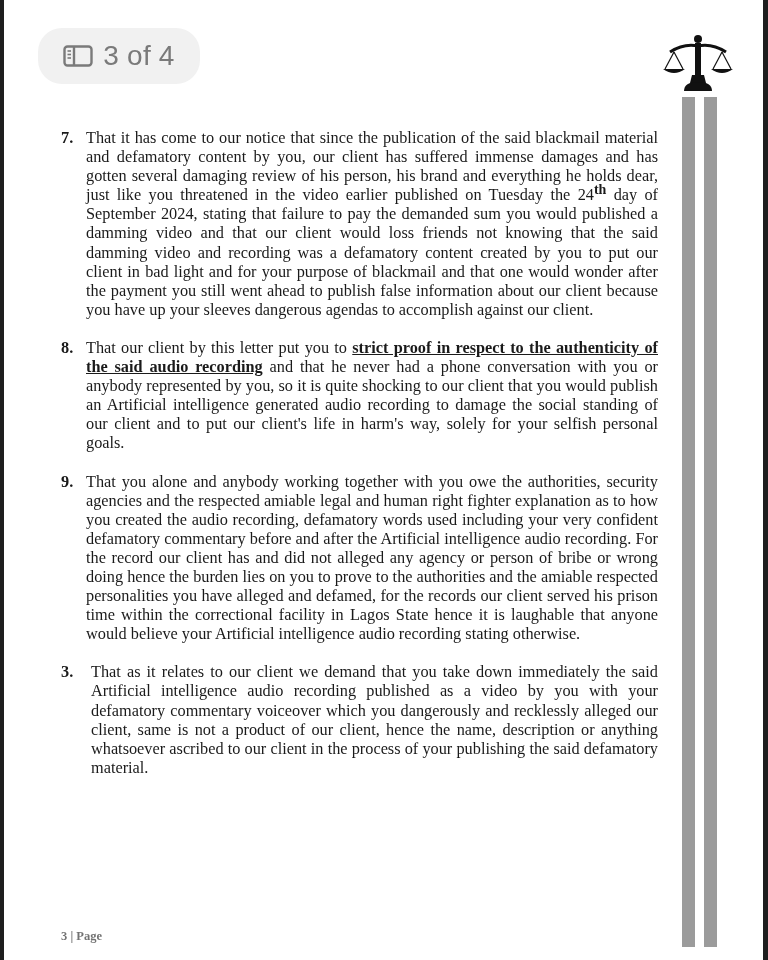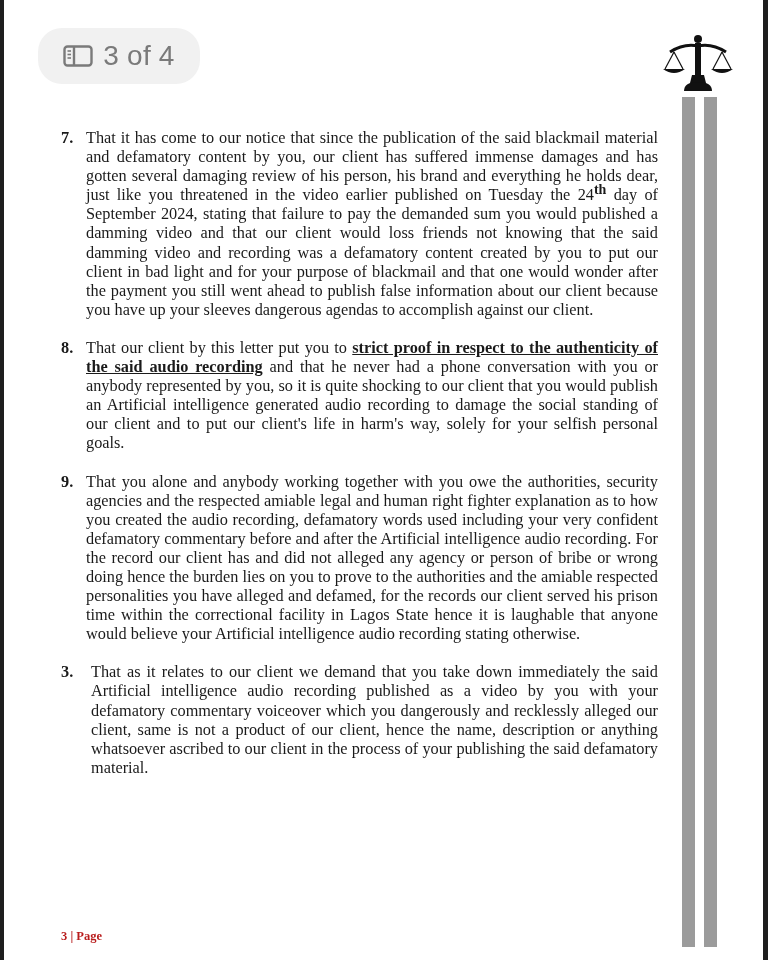"3 | Page" .footer { color: #b91c1c -> #737373 }
